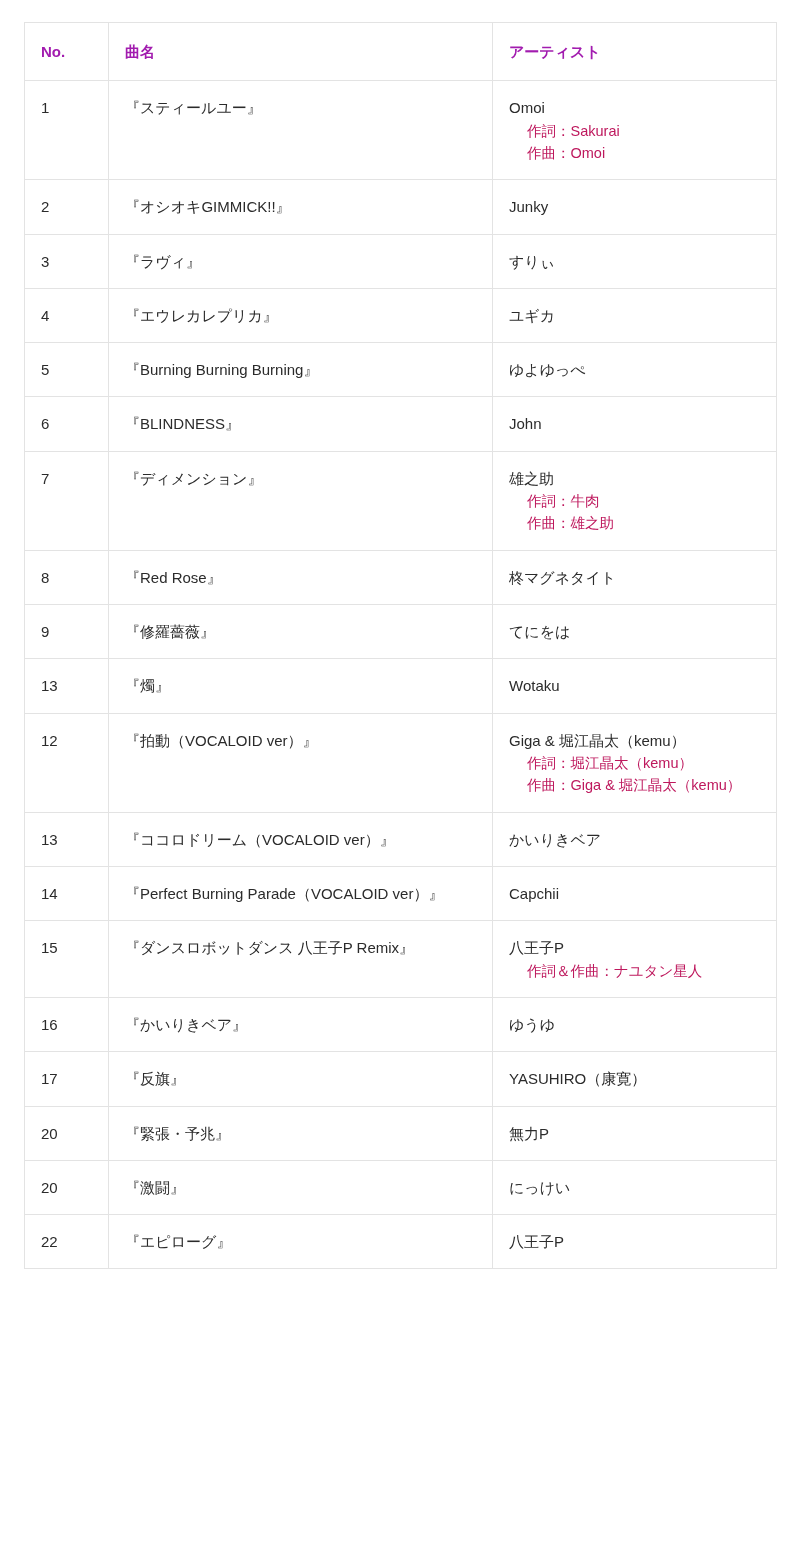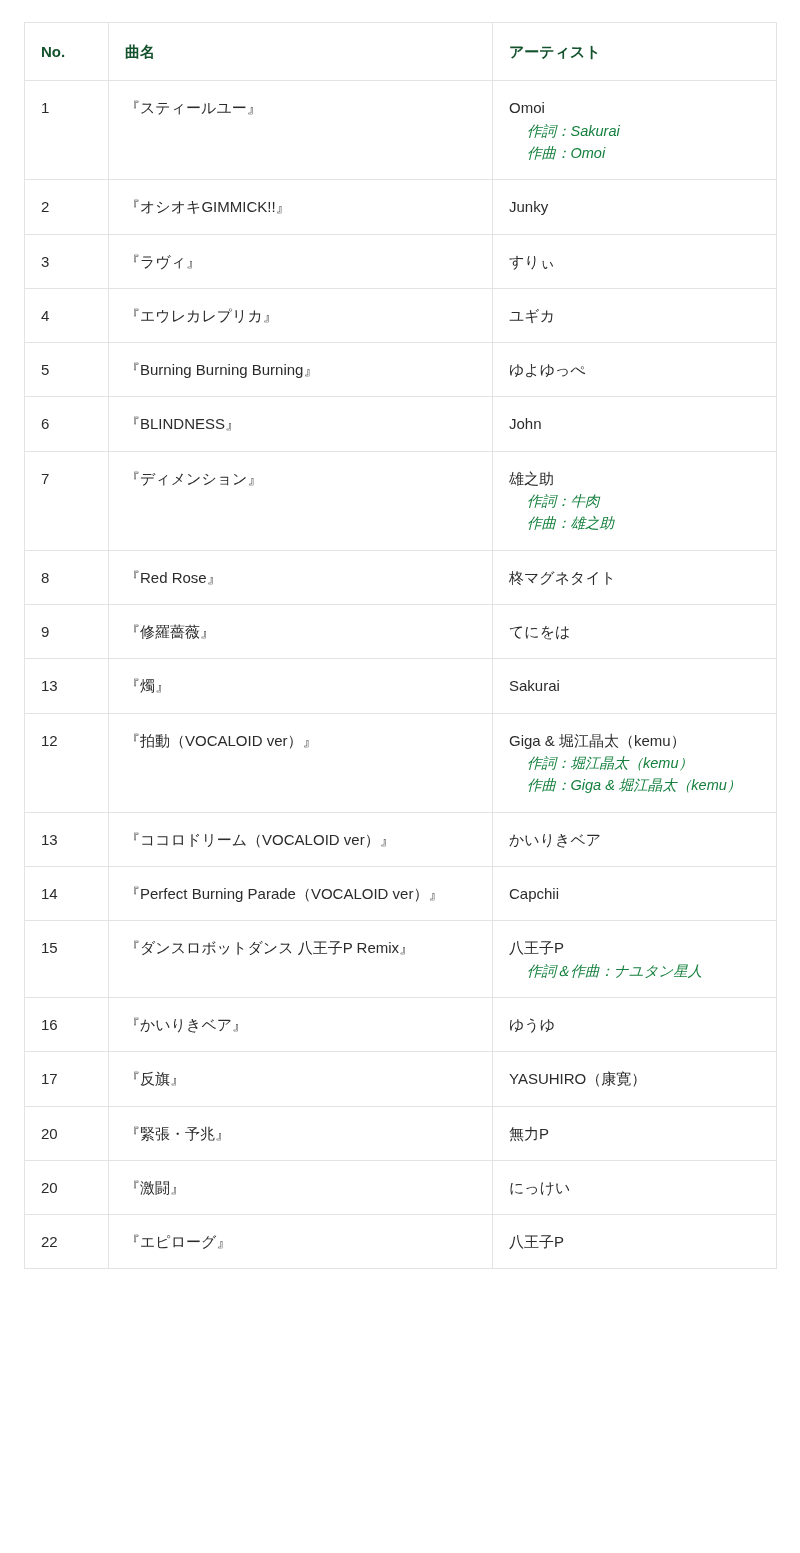"No." table.tracklist th { color: #14532d -> #a21caf }
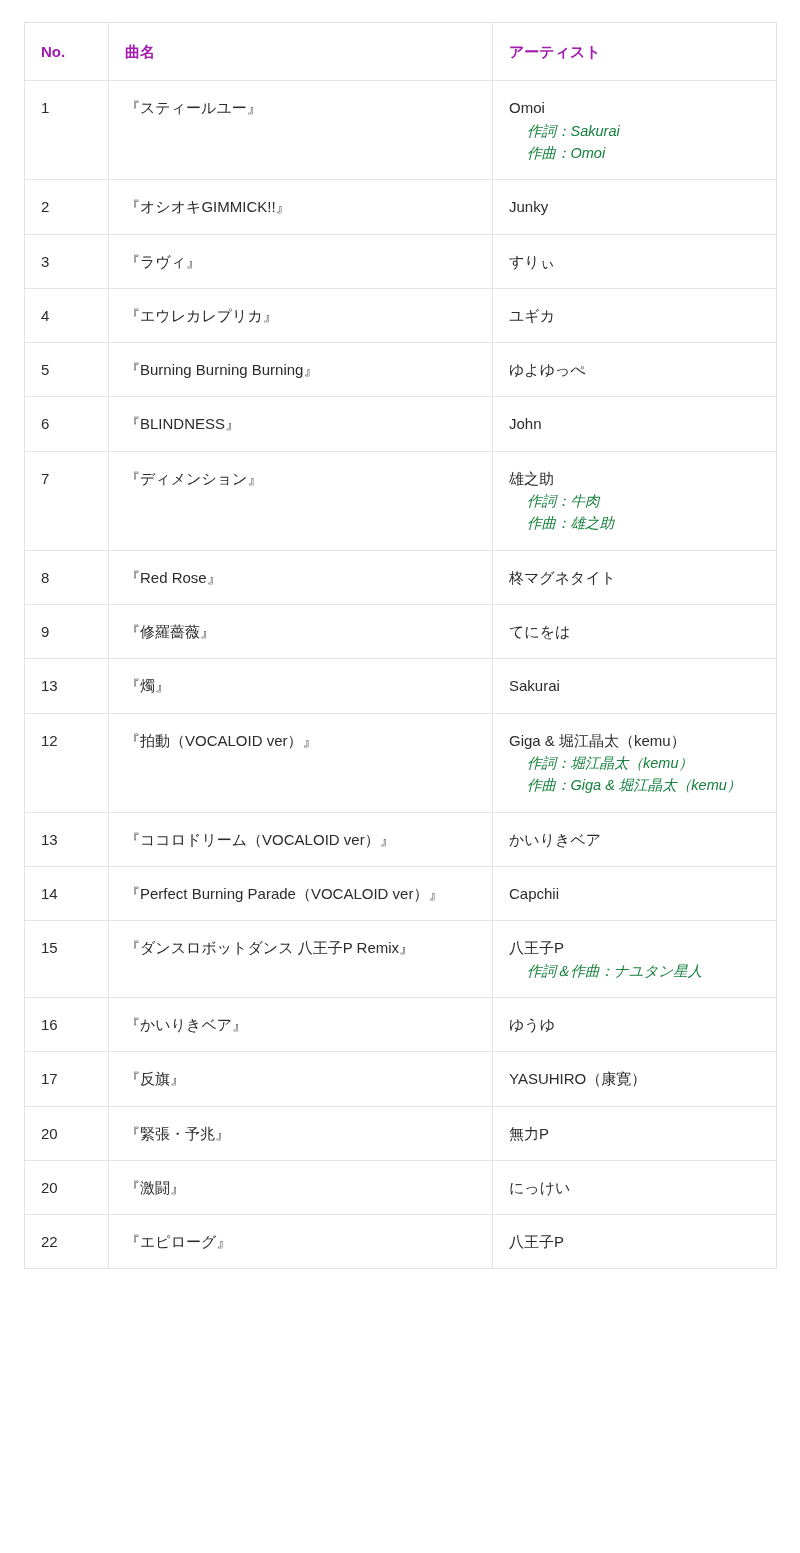"作詞：Sakurai" .credit { color: #15803d -> #be185d; font-style: italic -> none }
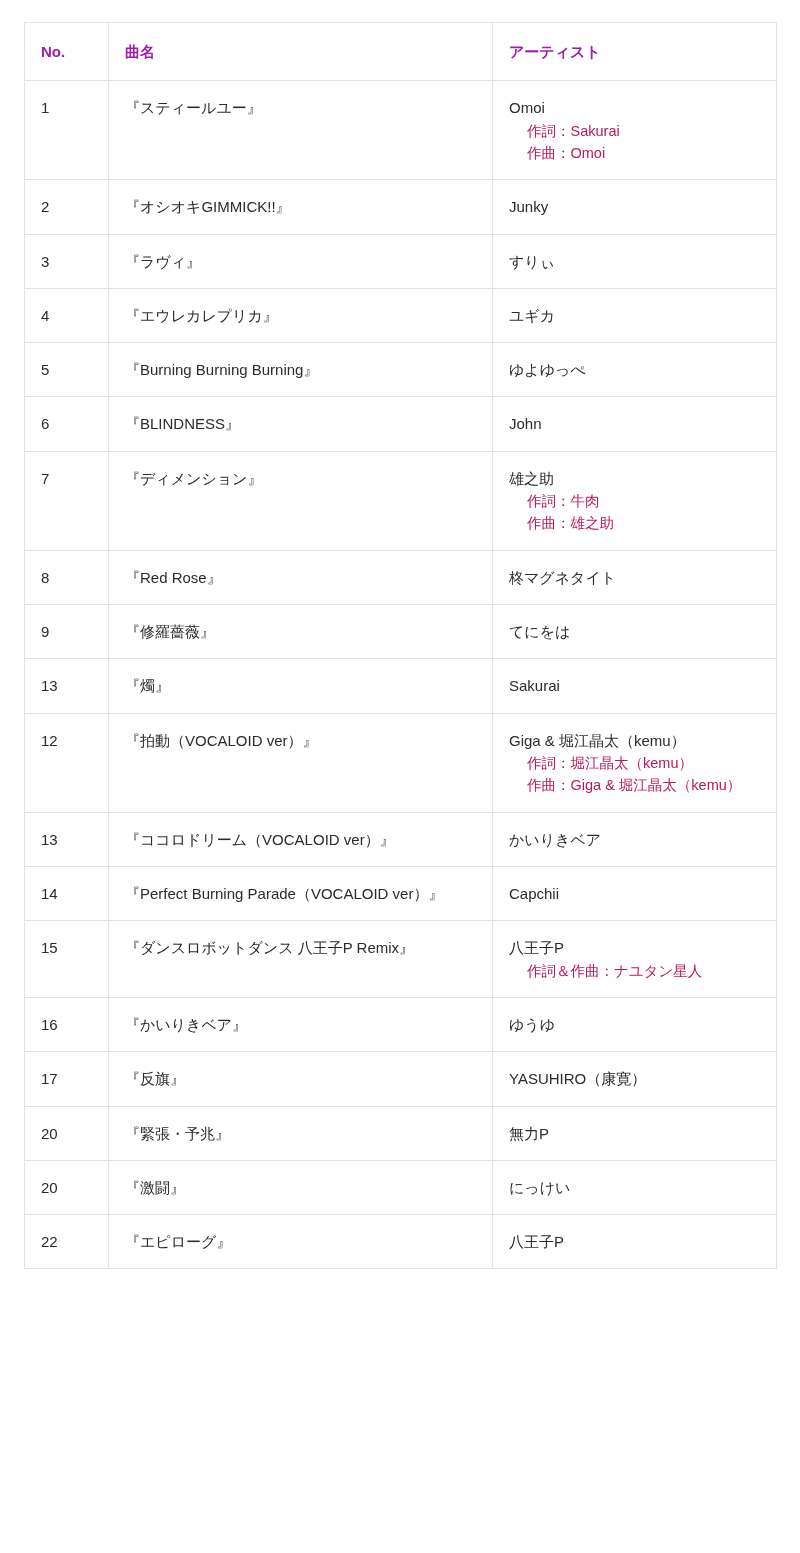"Sakurai" span.artist-main { text: Sakurai -> Wotaku }
